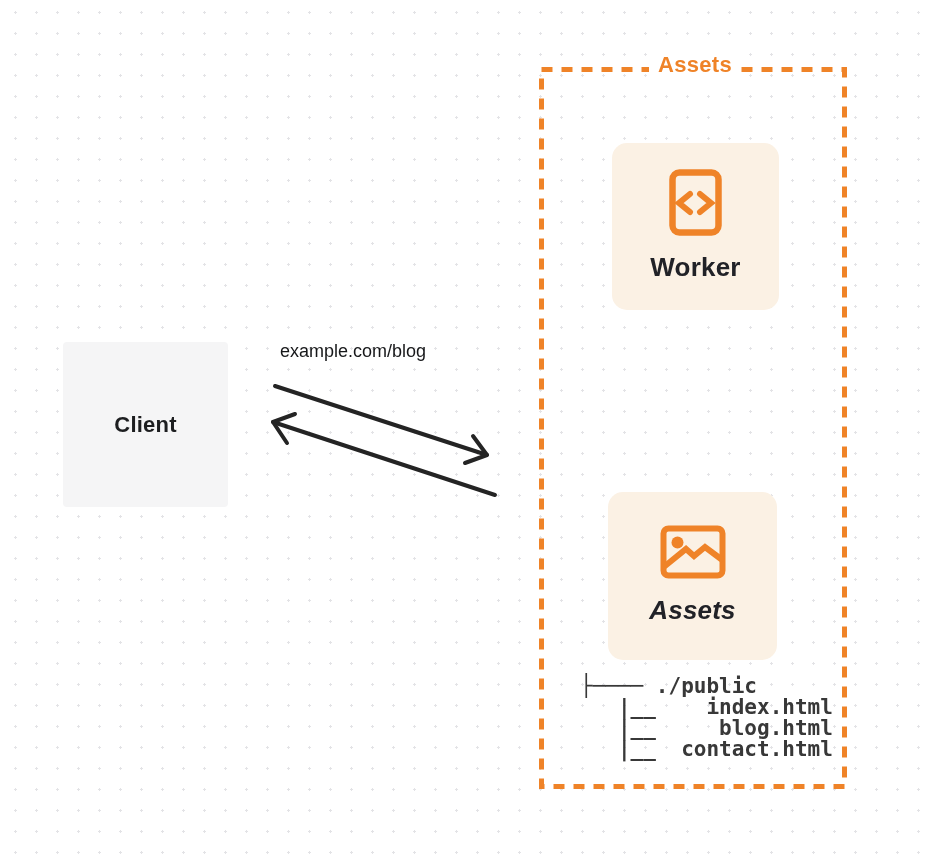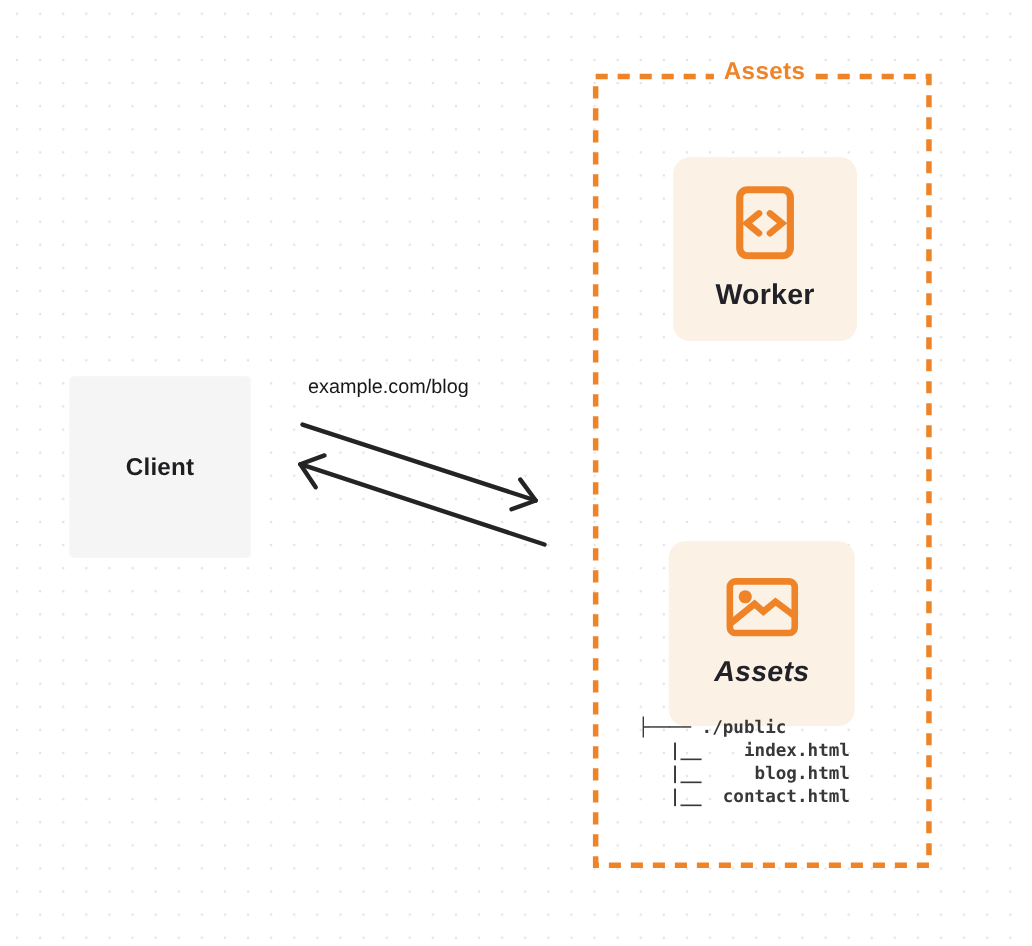"├──── ./public" .file-tree { font-size: 16px -> 21px; top: 650px -> 676px }
